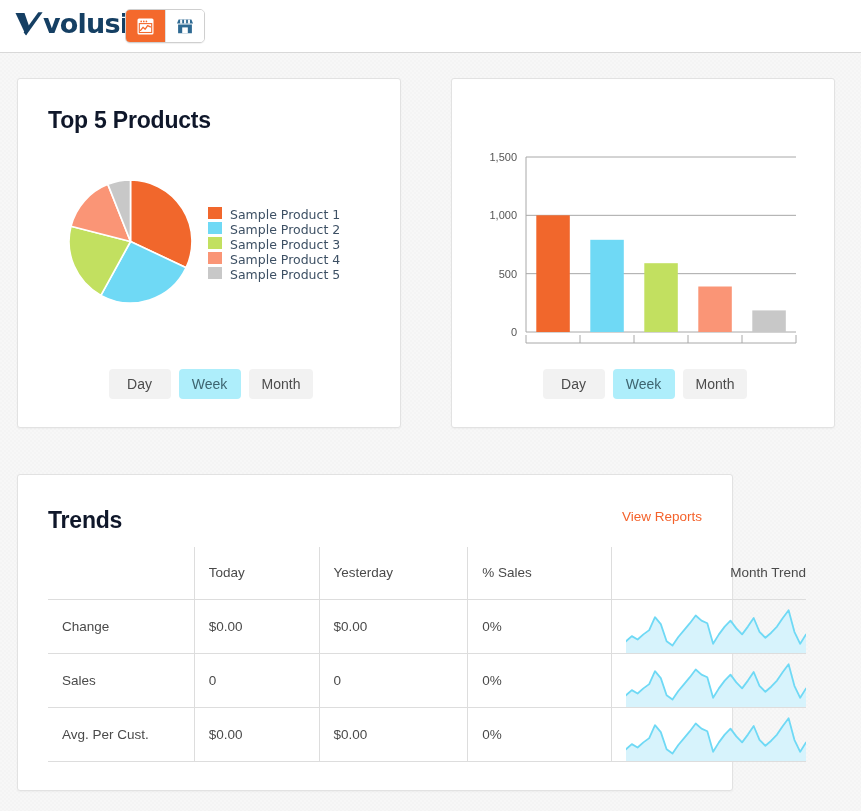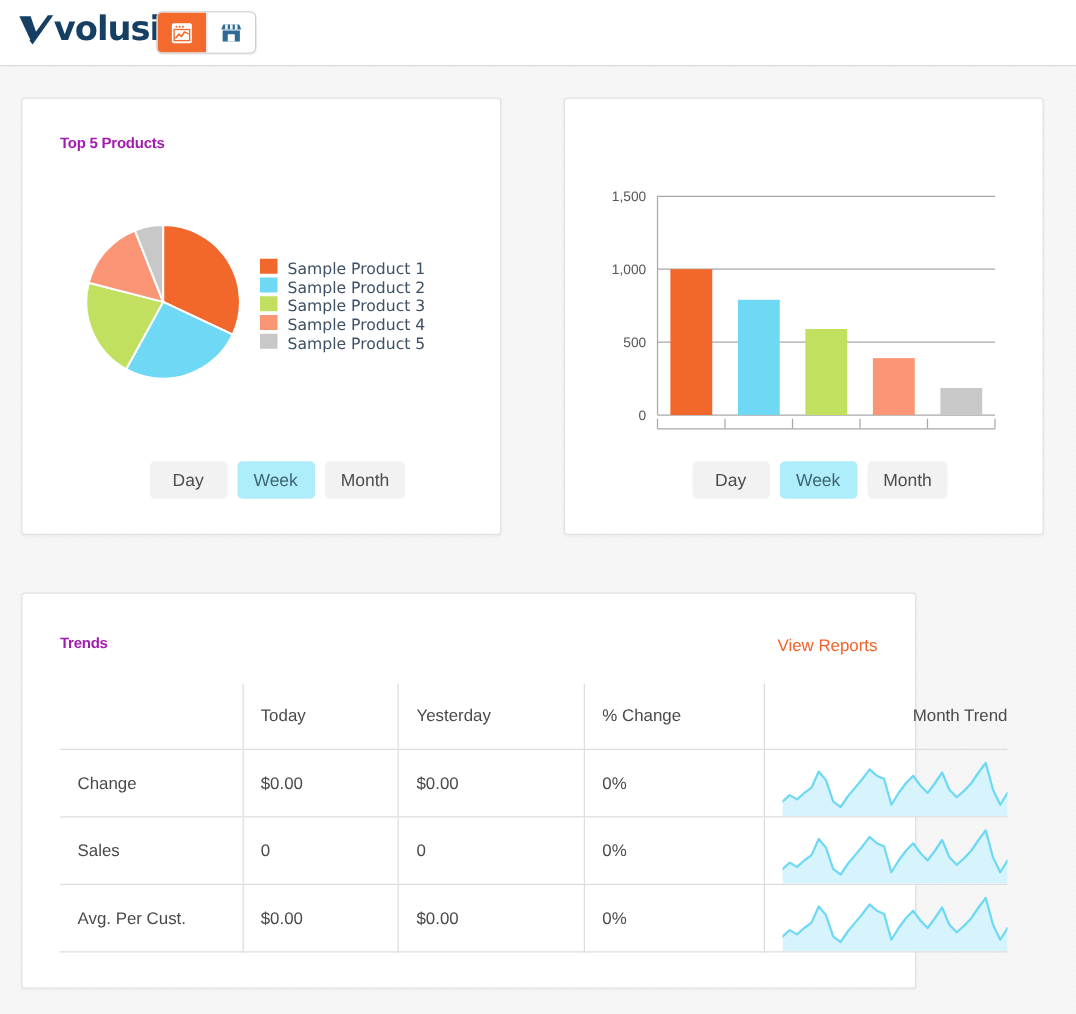"Top 5 Products" .card-title { color: #a21caf -> #0f172a; font-size: 12px -> 23px }
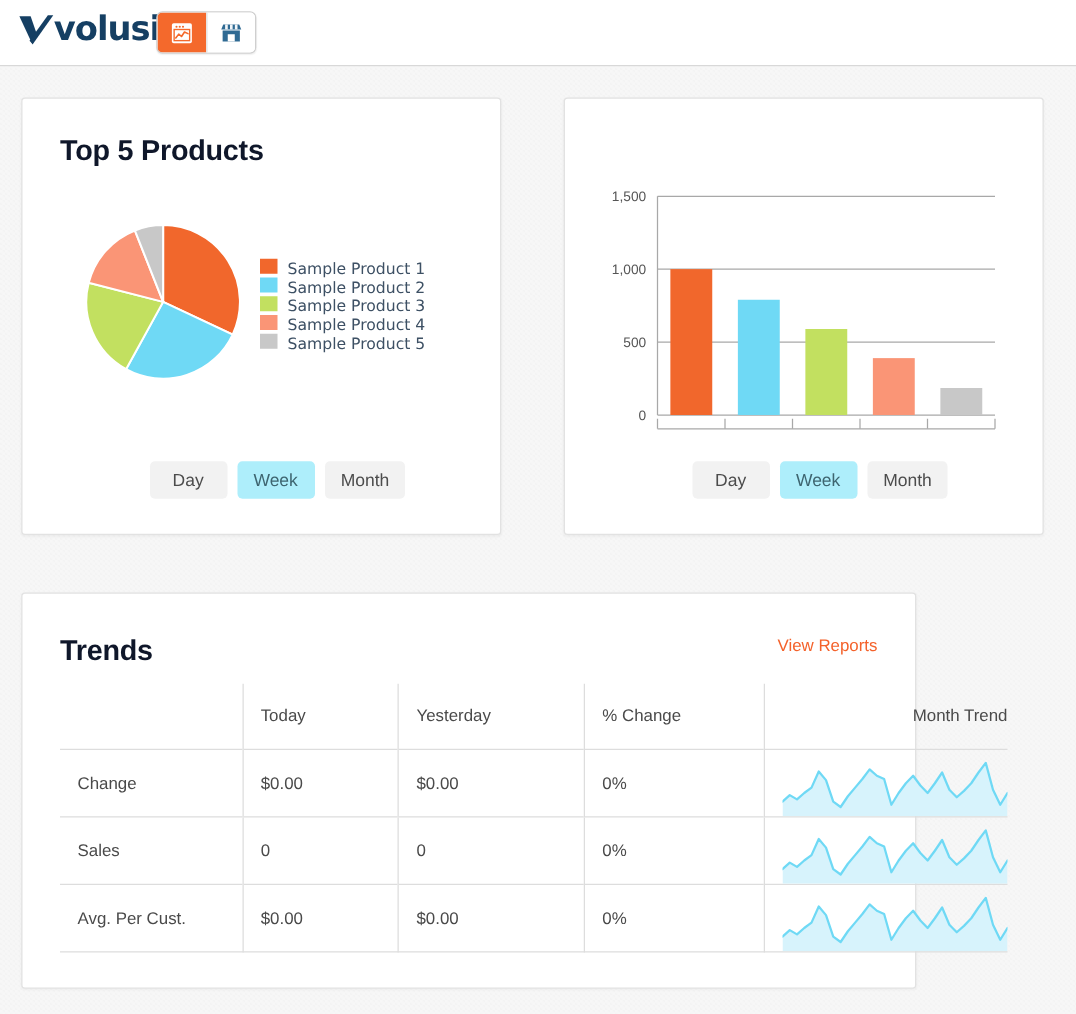"Day" .period-row { left: 13px -> 2px }
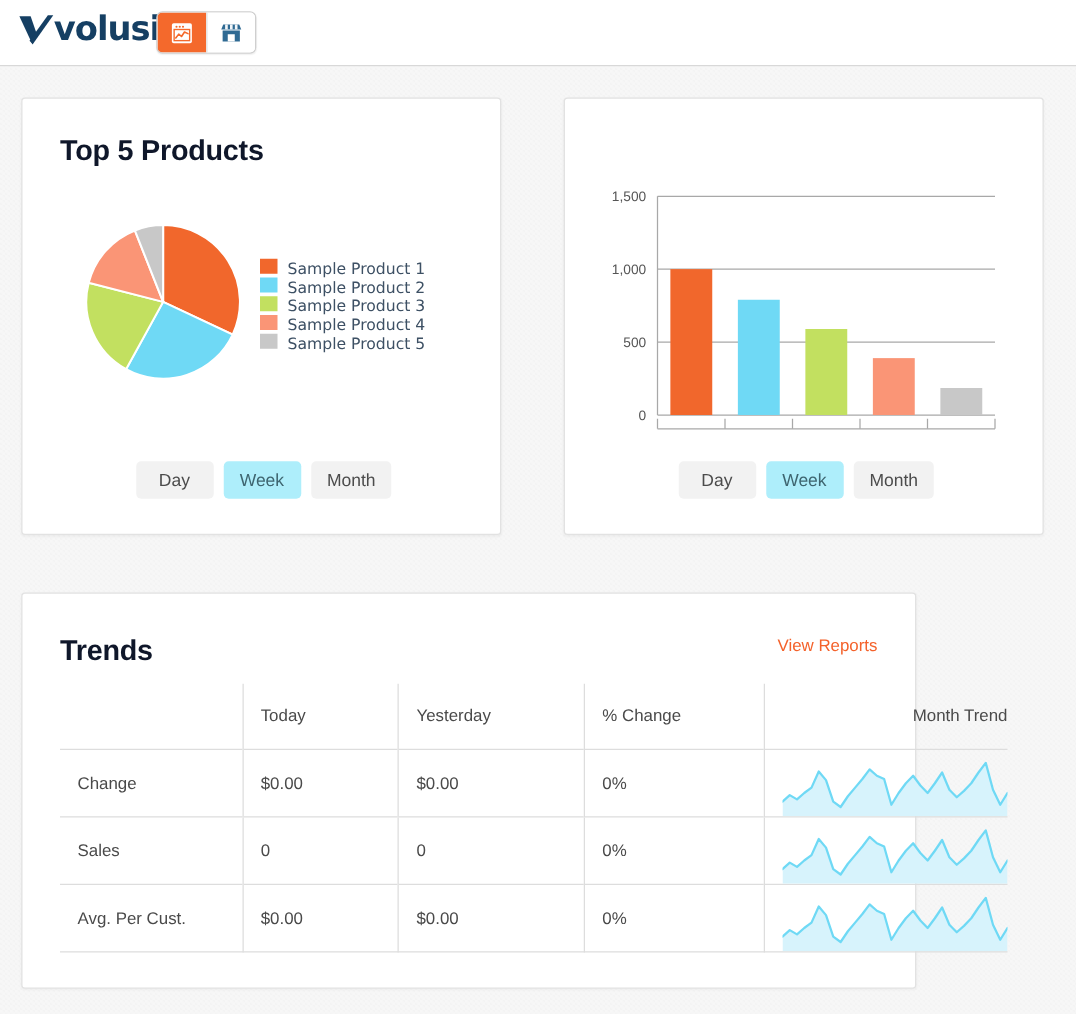"% Change" th.num { text: Change -> Sales }
